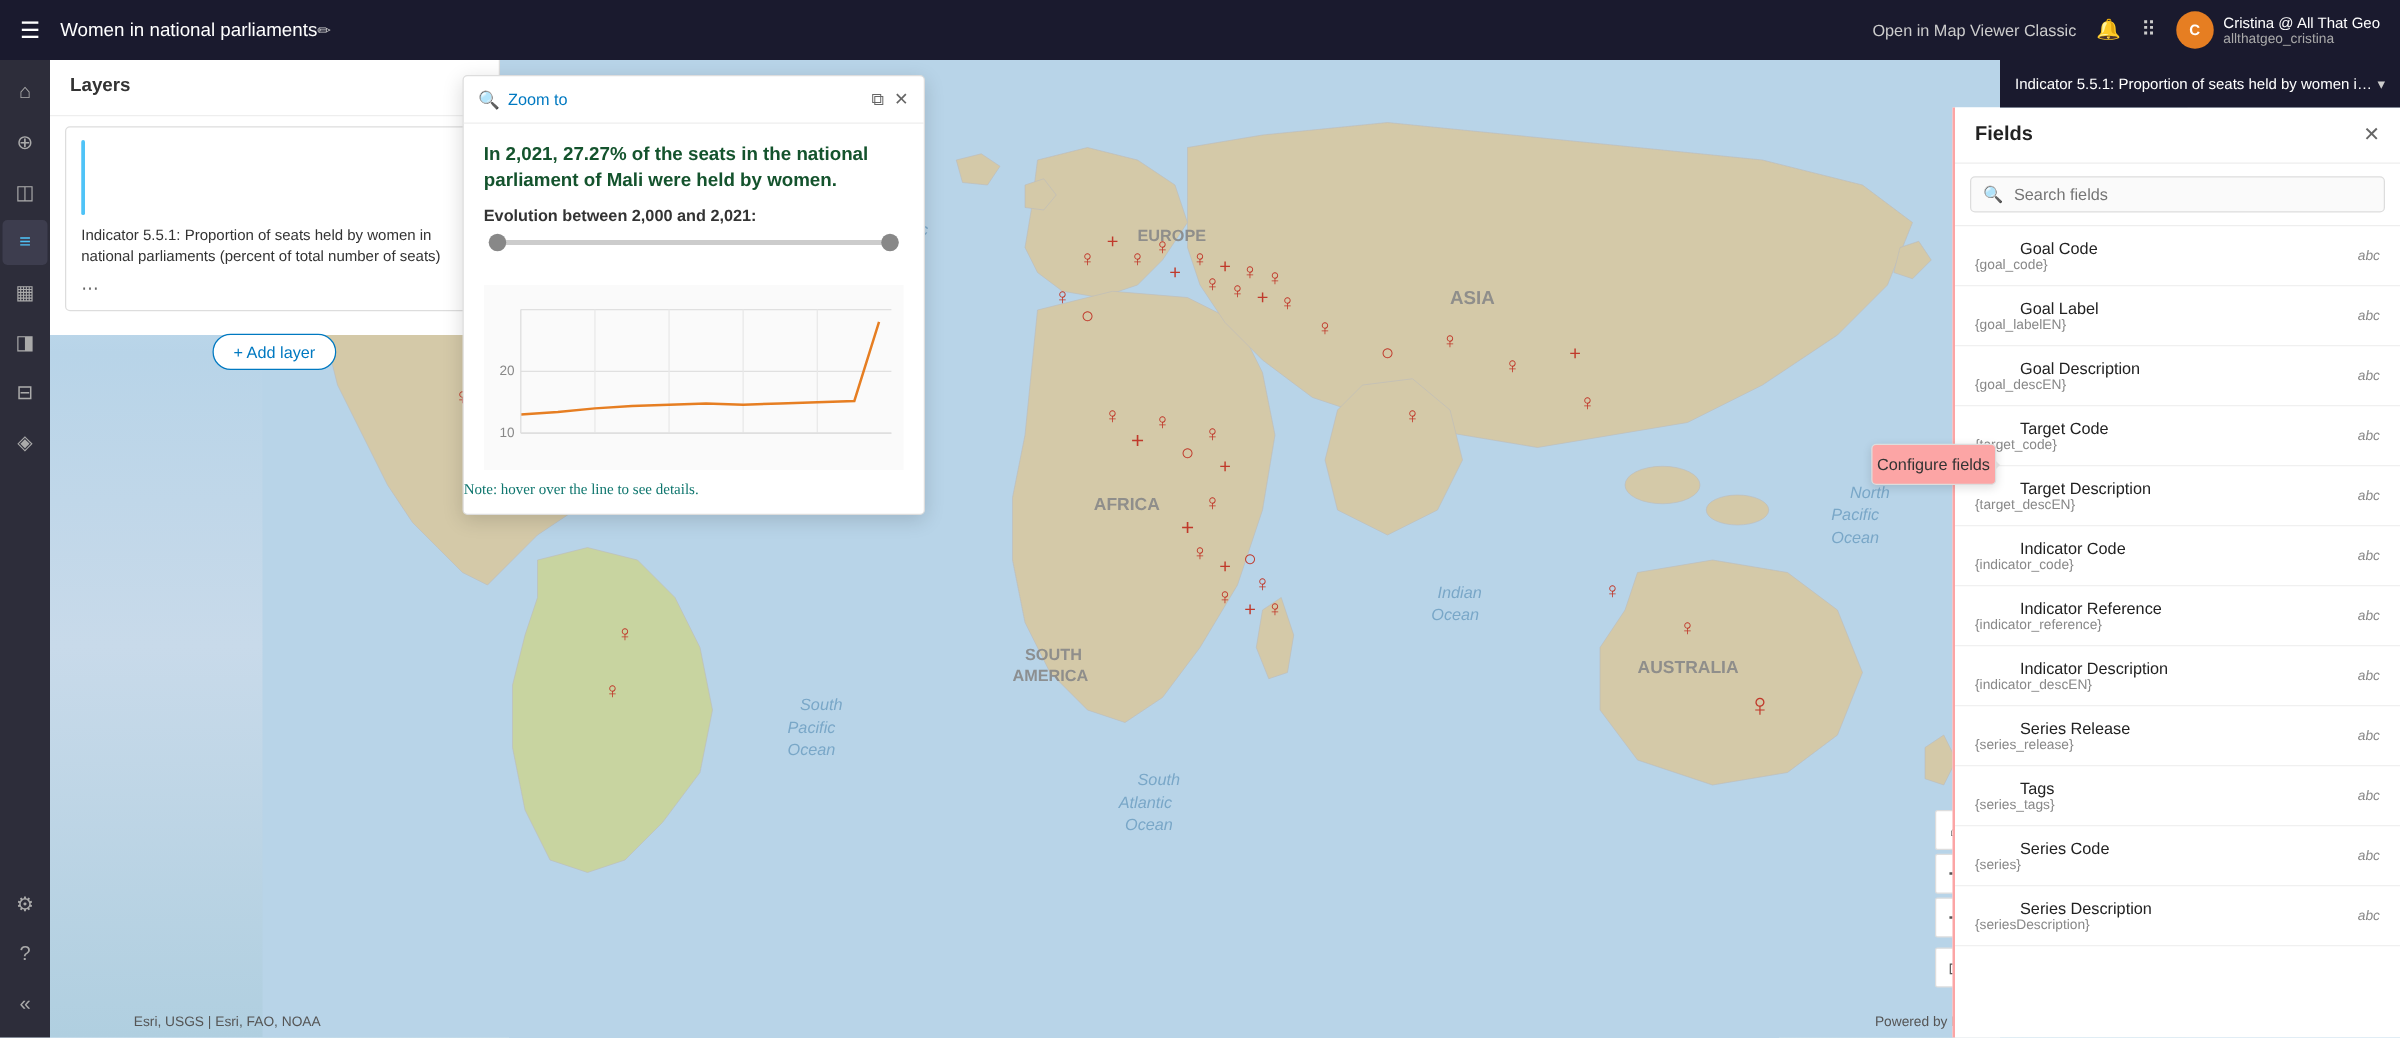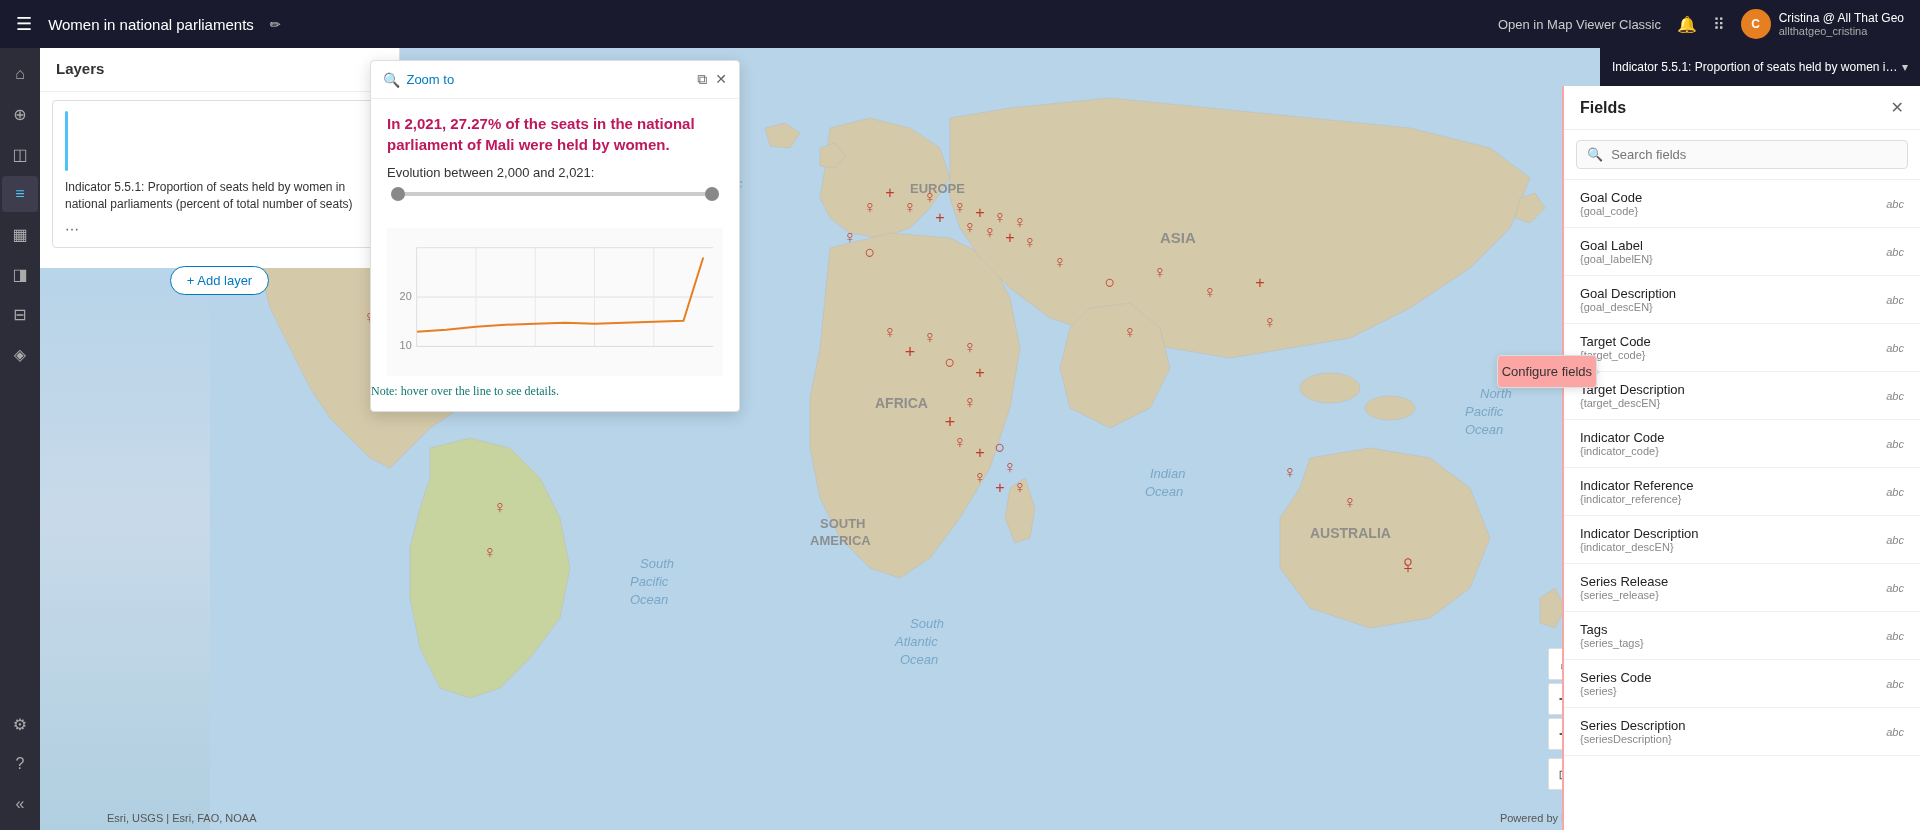"Women in national parliaments" #topbar .title { gap: 16px -> 0 }
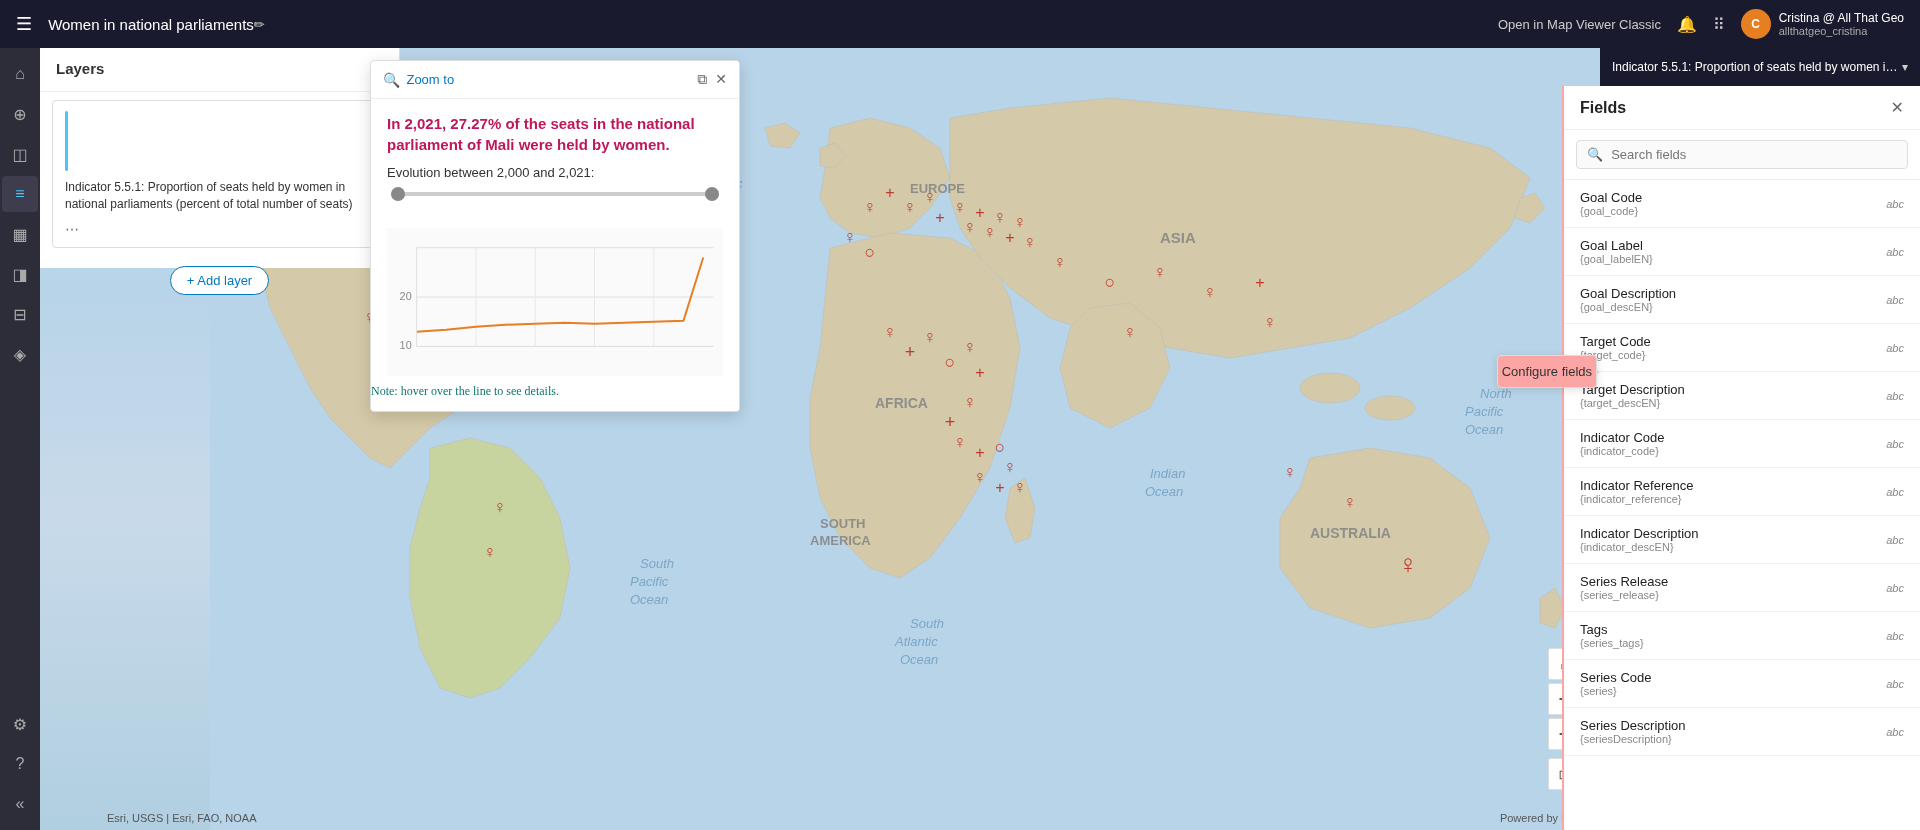"In 2,021, 27.27% of the" #popup-body .main-text { color: #be185d -> #14532d }
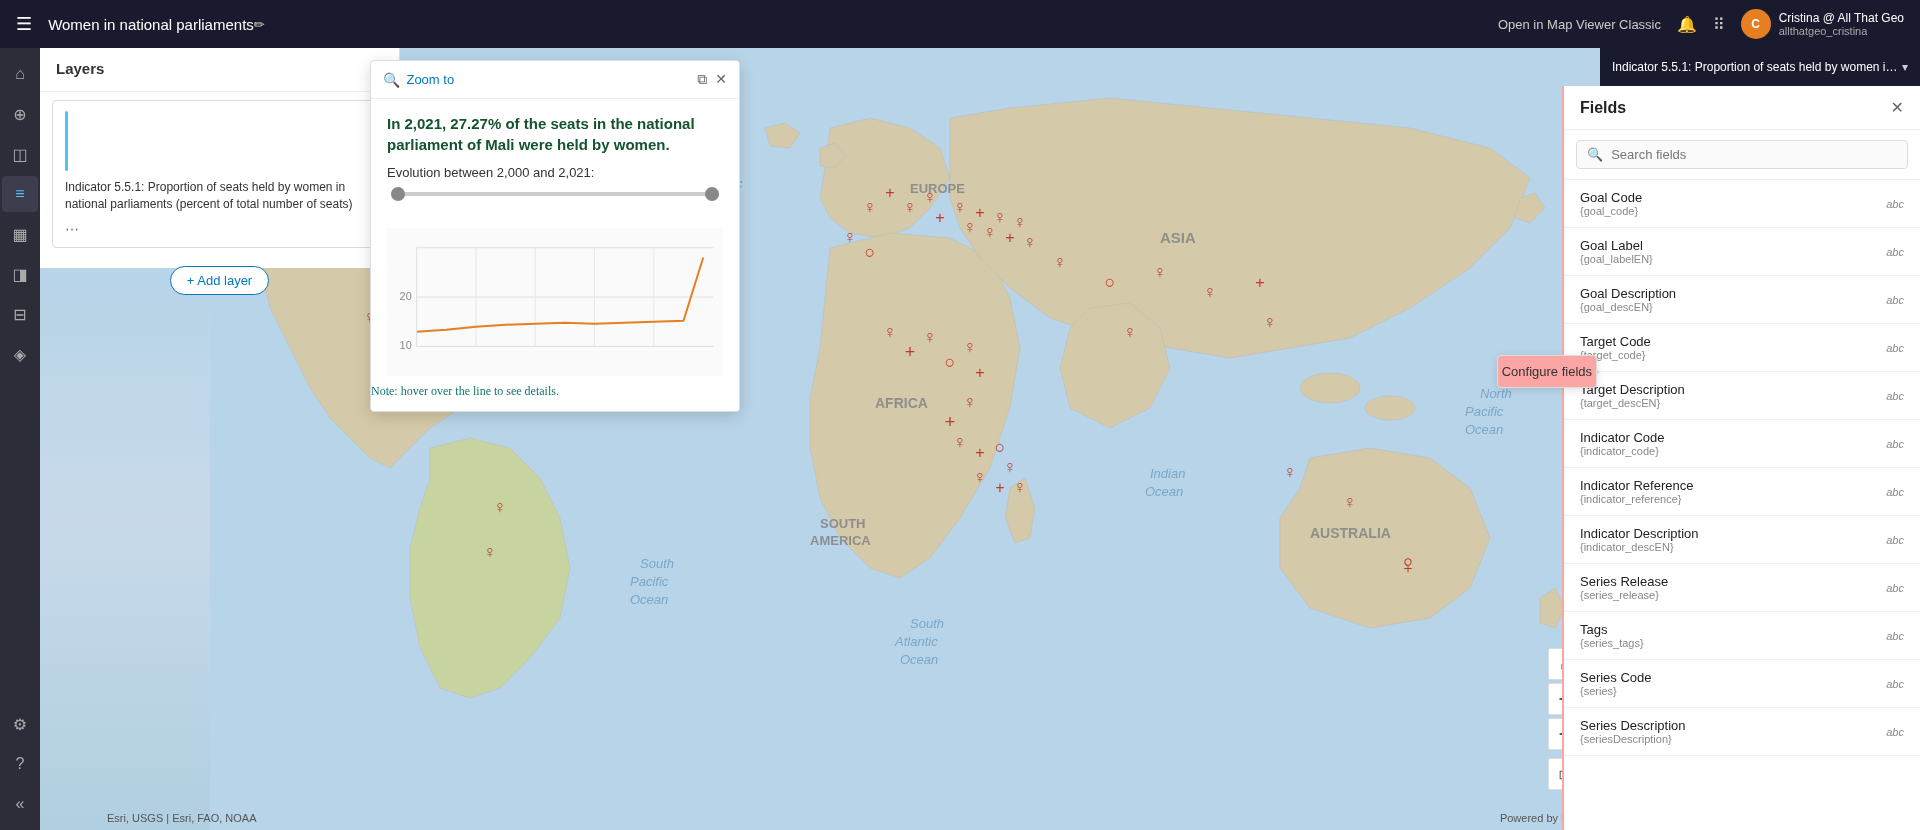"Evolution between 2,000 and 2,021:" #popup-body .evolution-text { font-weight: none -> bold }
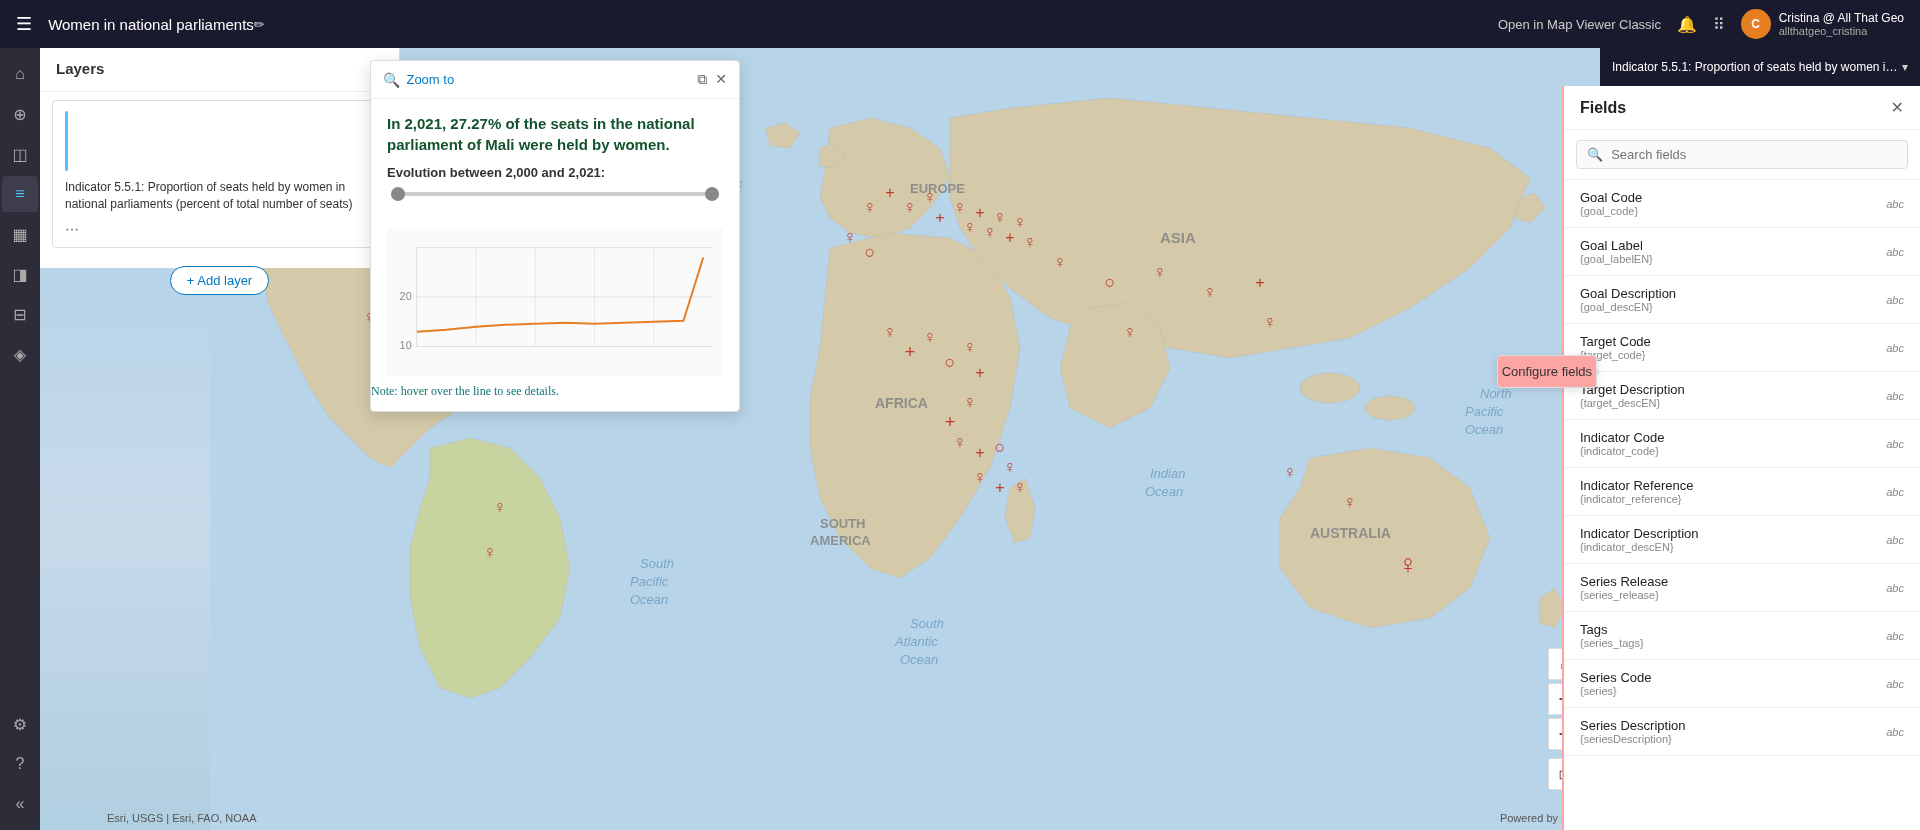"Goal Code" .field-item .field-info .field-name { margin-left: none -> 36px }
